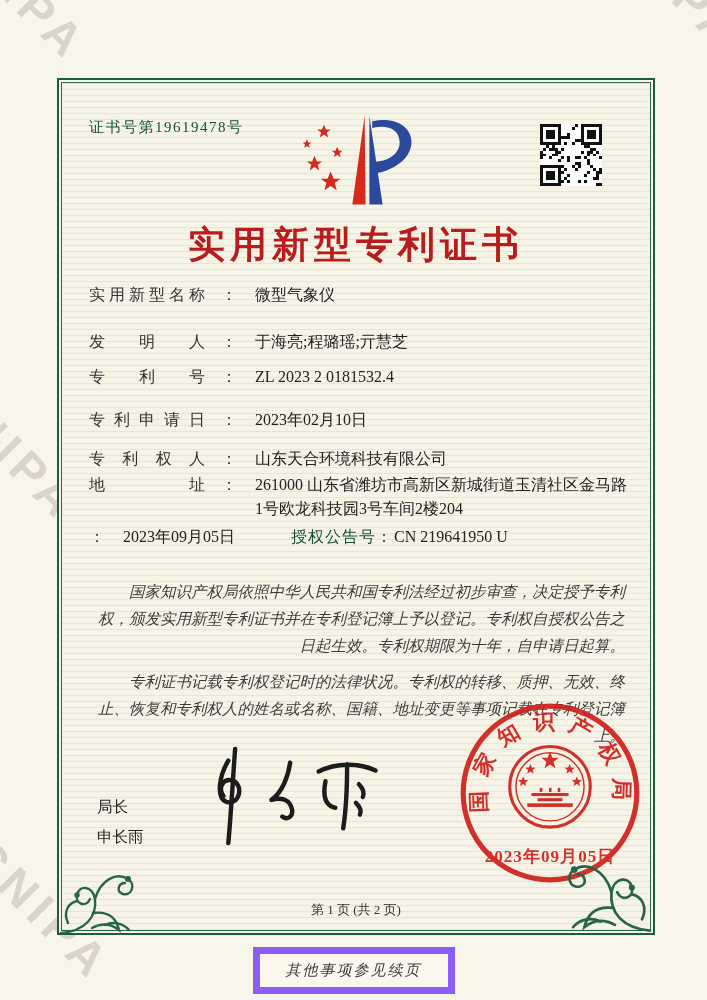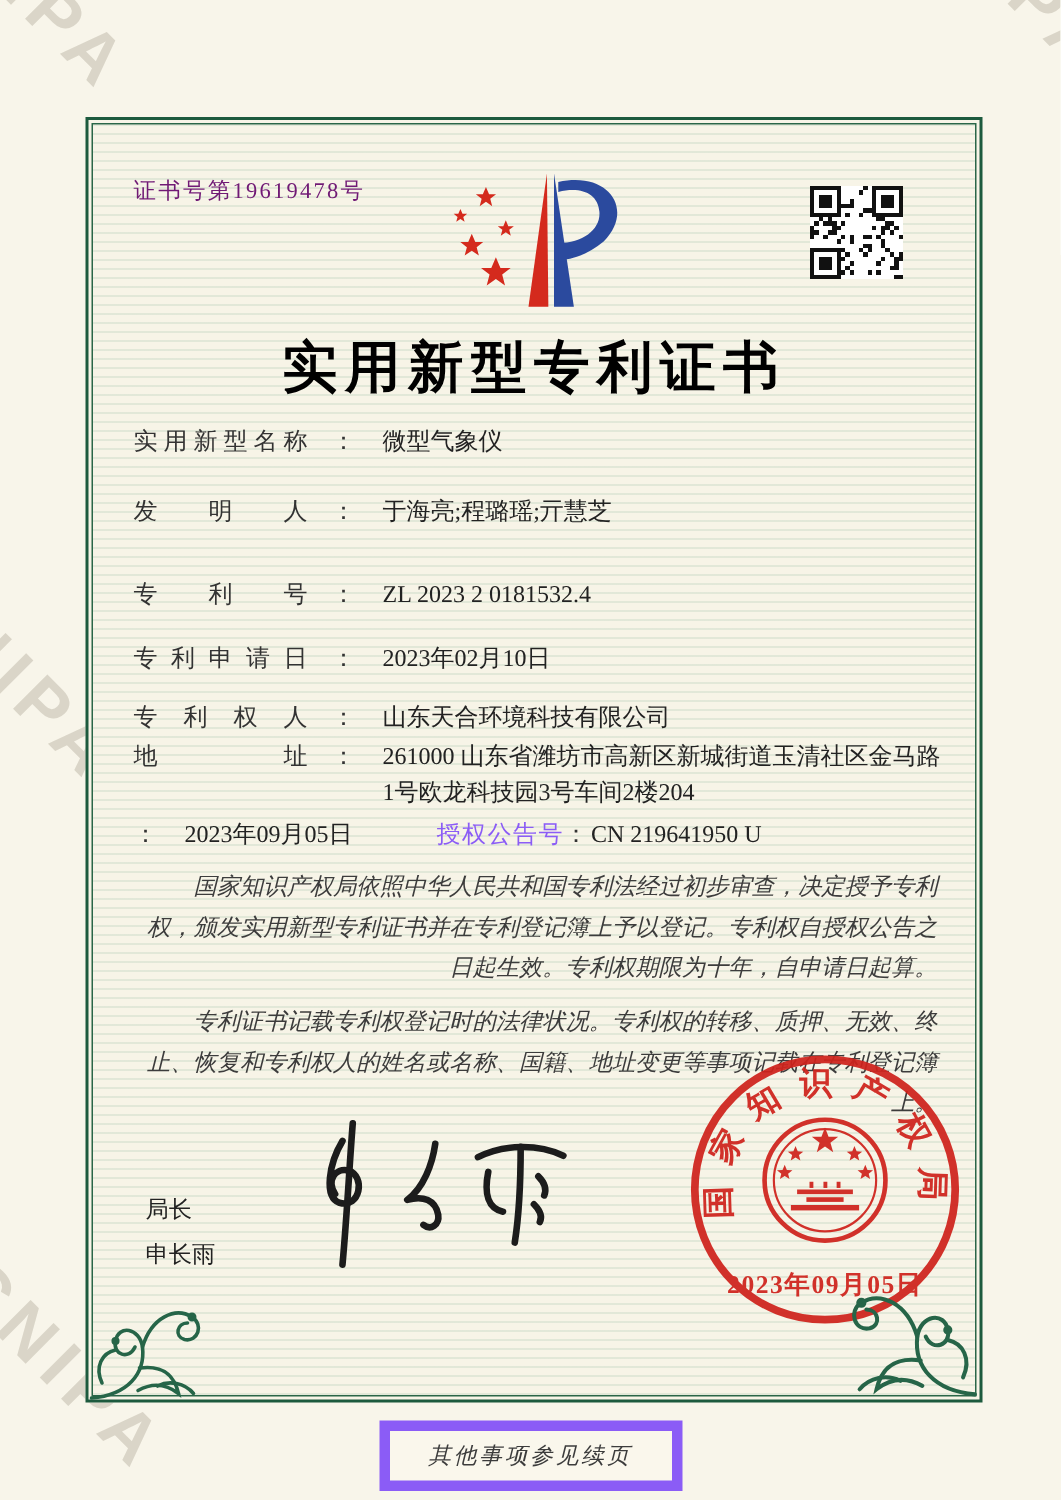"证书号第19619478号" .cert-number { color: #701a75 -> #14532d }
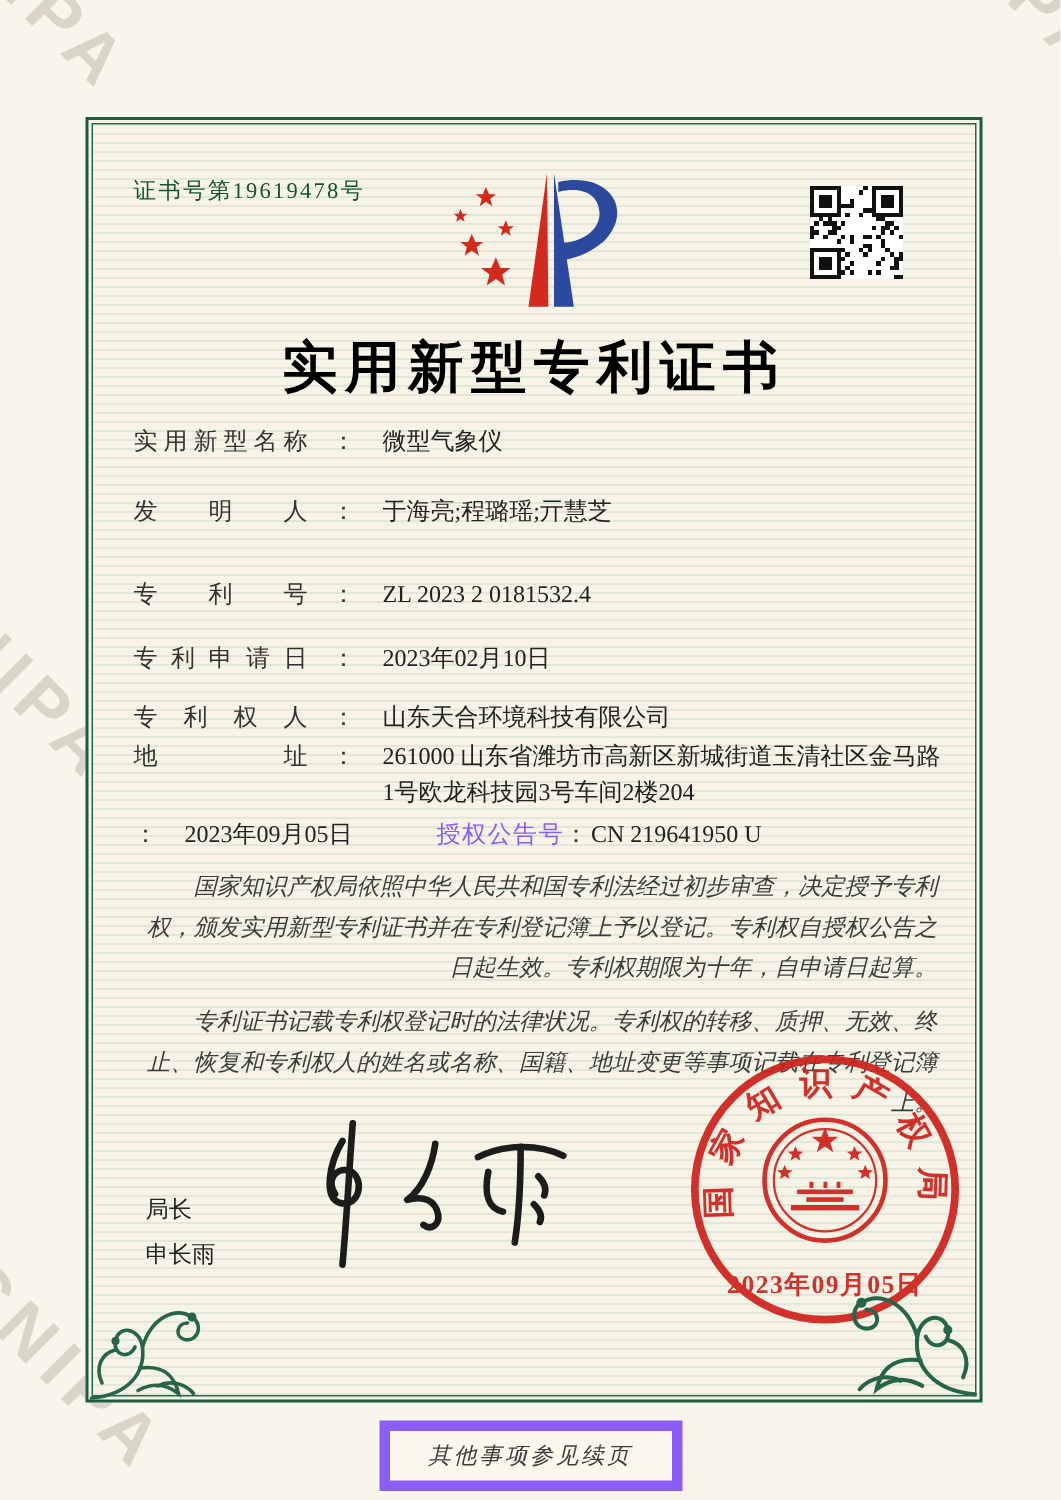"实用新型专利证书" .title { color: #000000 -> #b91c1c }
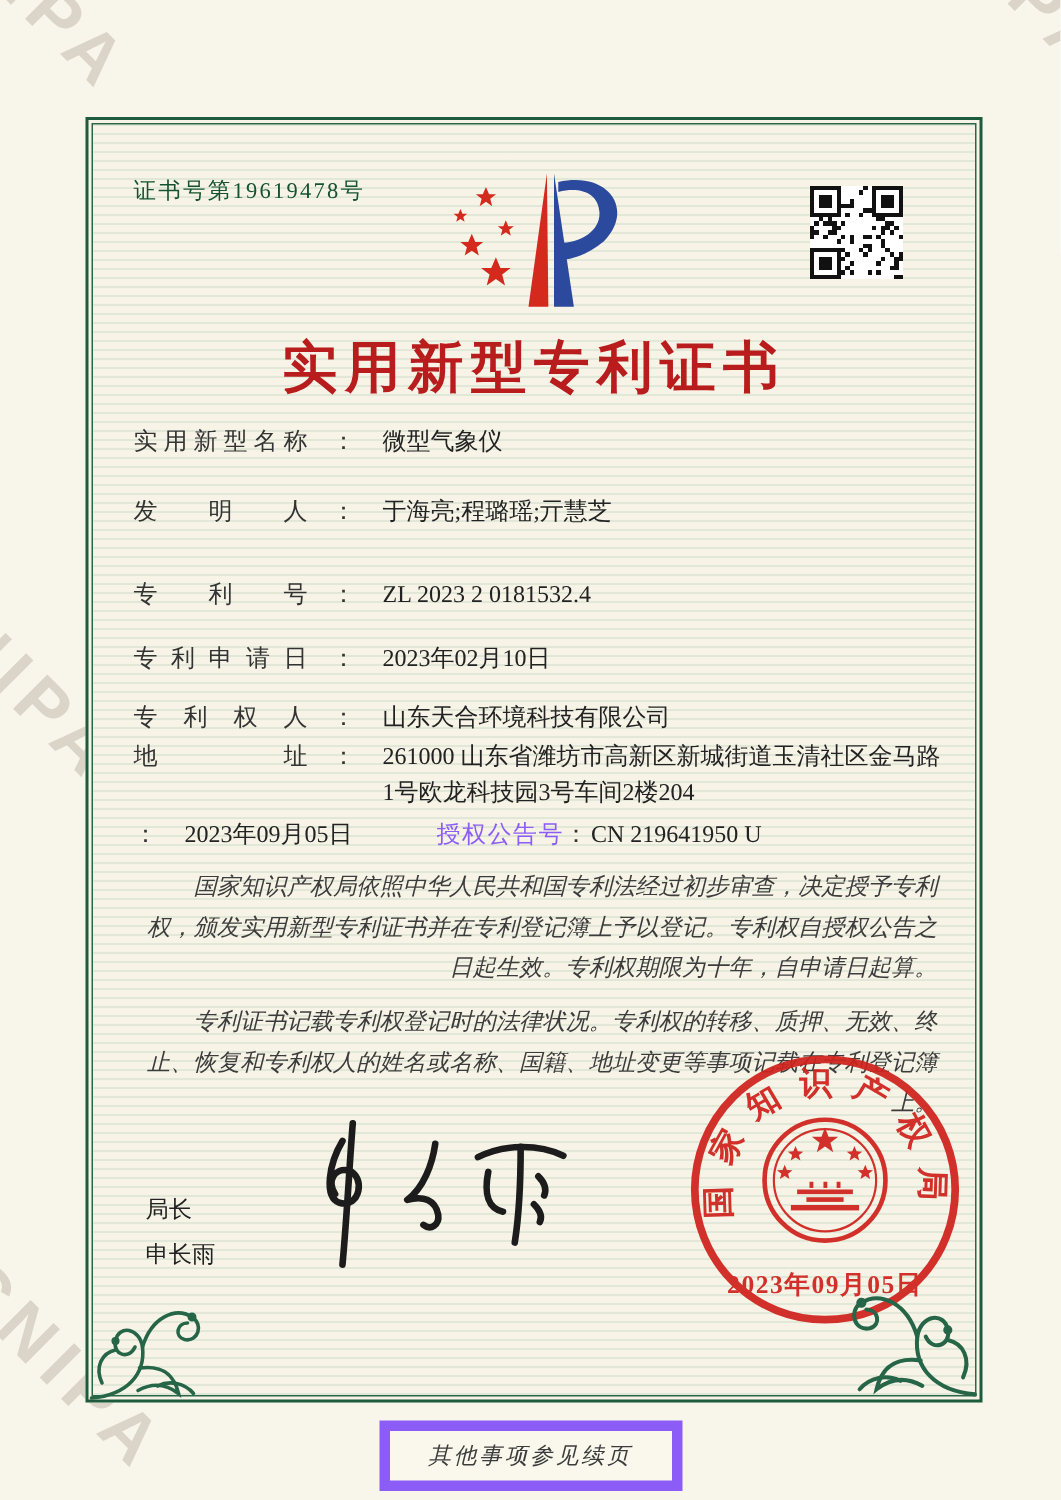"发明人" .m1 { margin-bottom: 29px -> 9px }
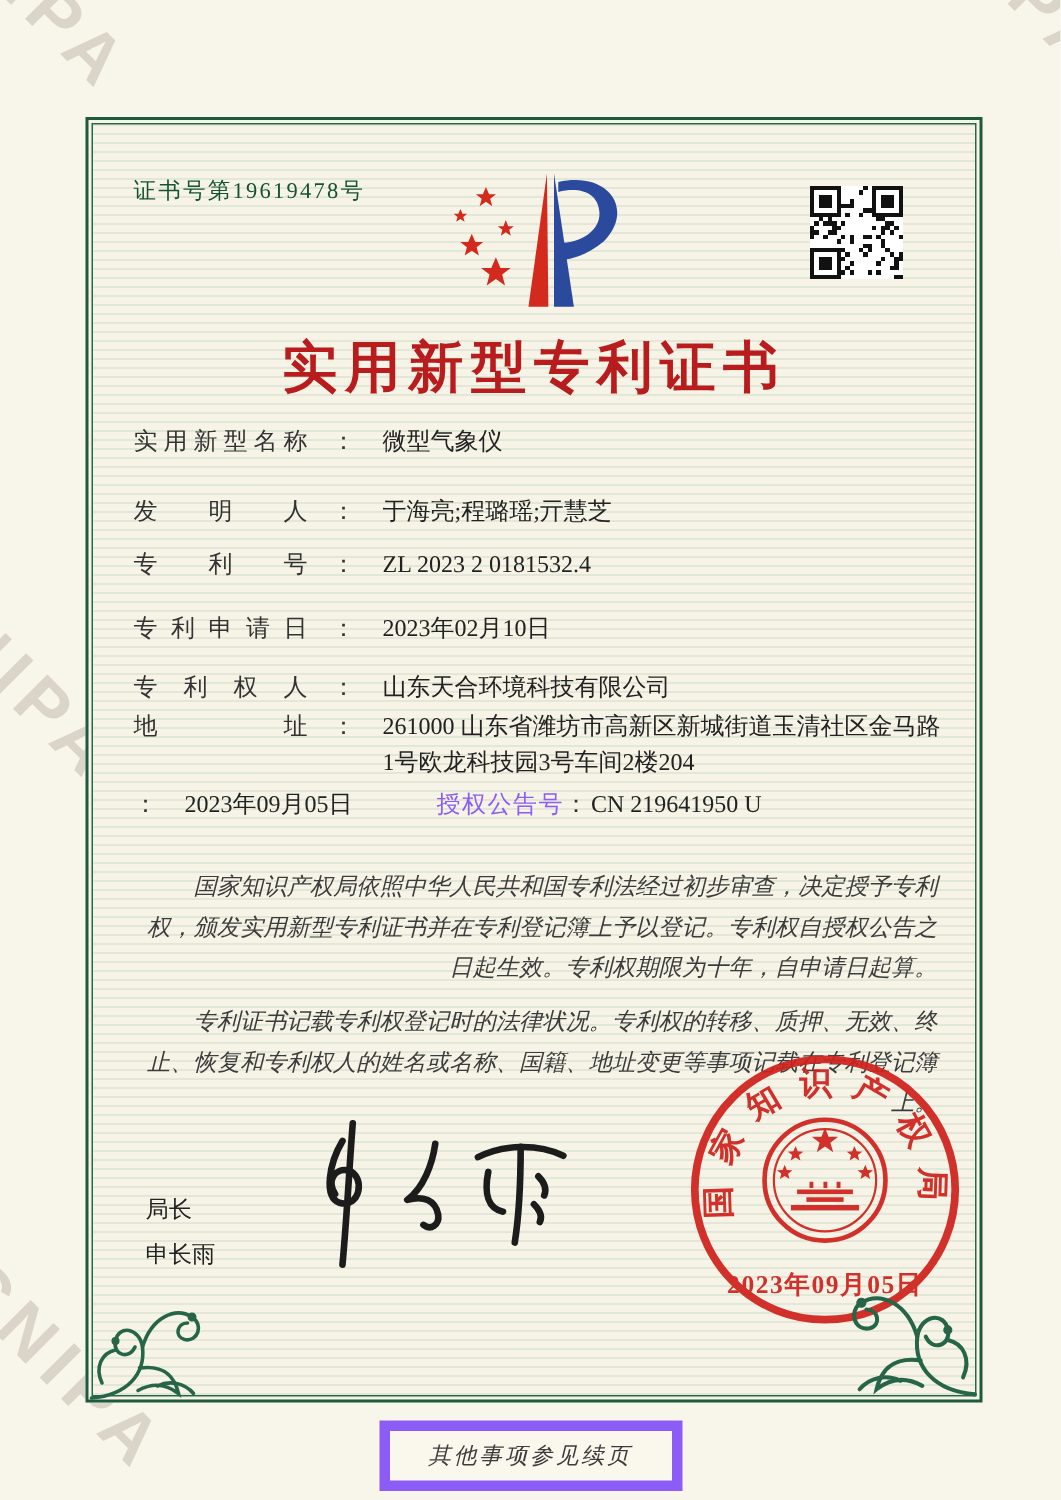"授权公告号" .pair2 .flabel2 { color: #8b5cf6 -> #14532d }
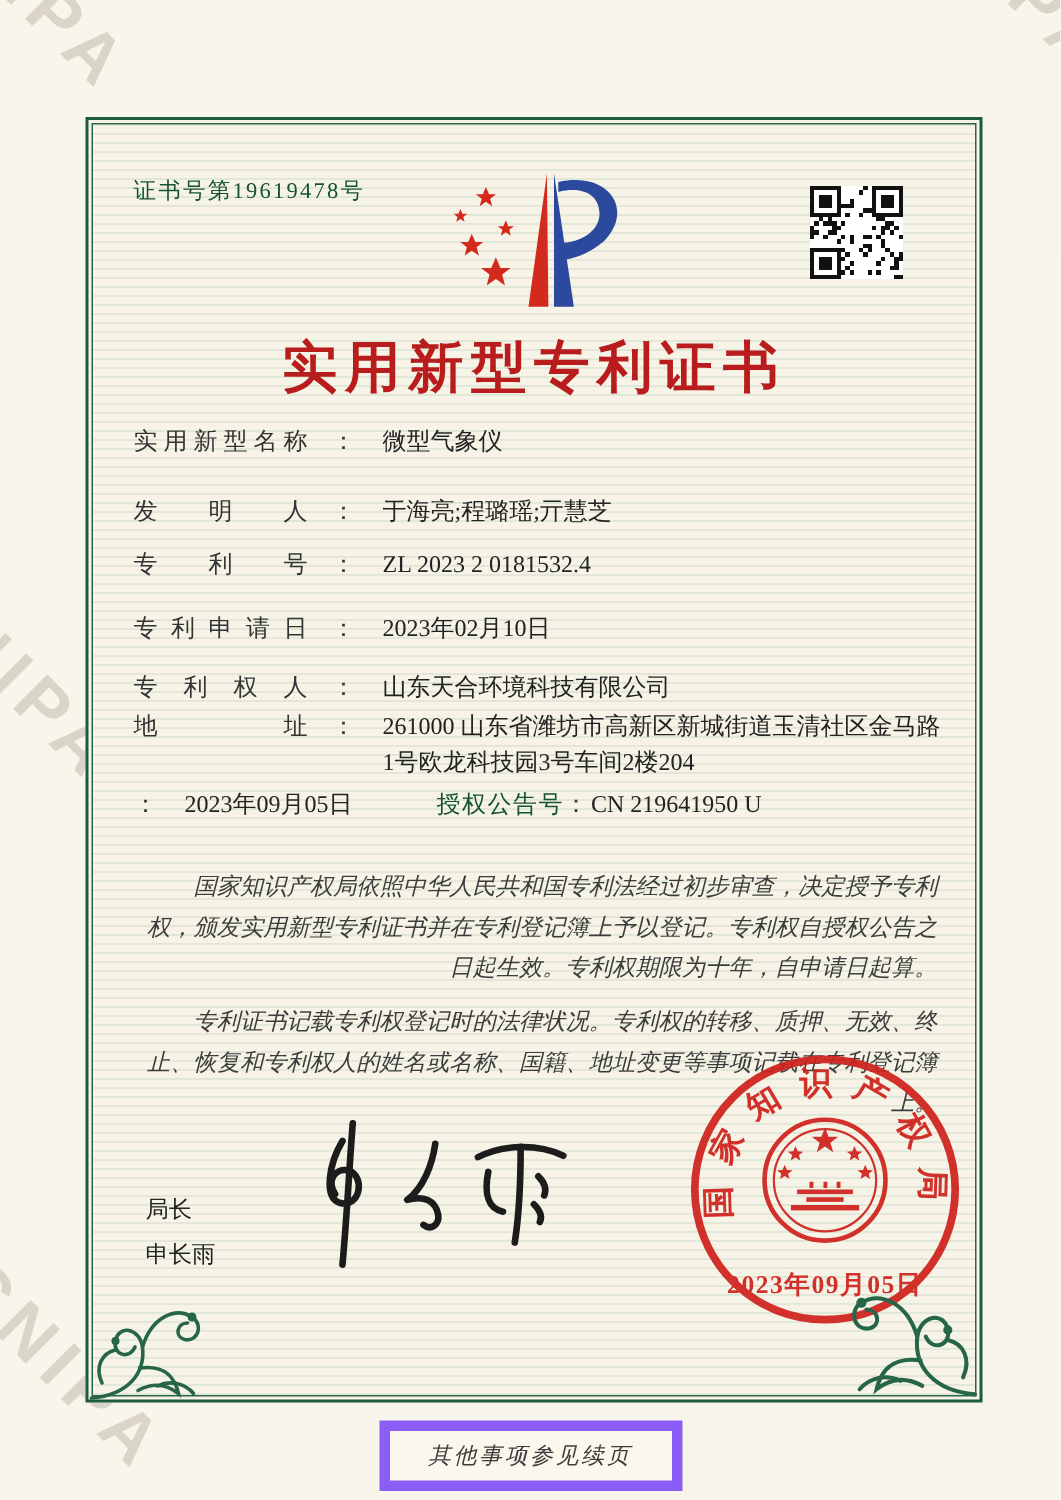"第 1 页 (共 2" div.page-indicator { html: none -> <div>第 1 页 (共 2 页)</div> }
